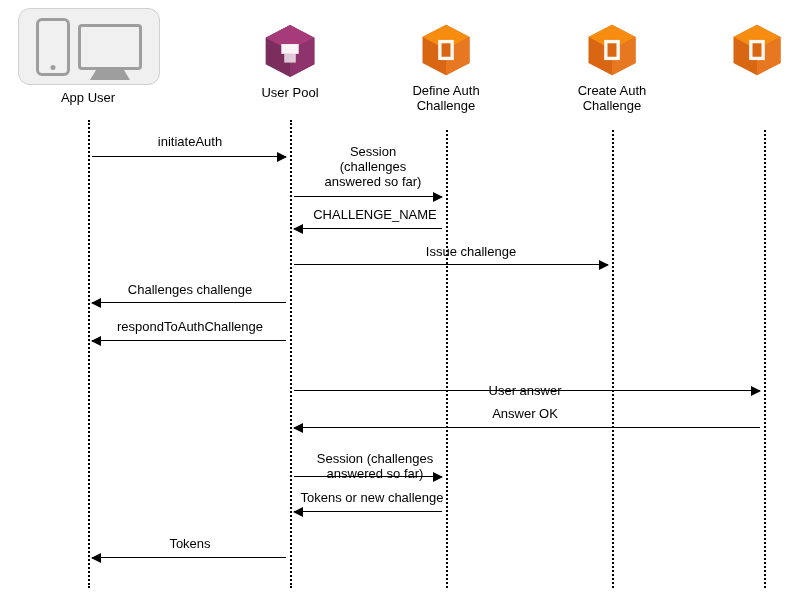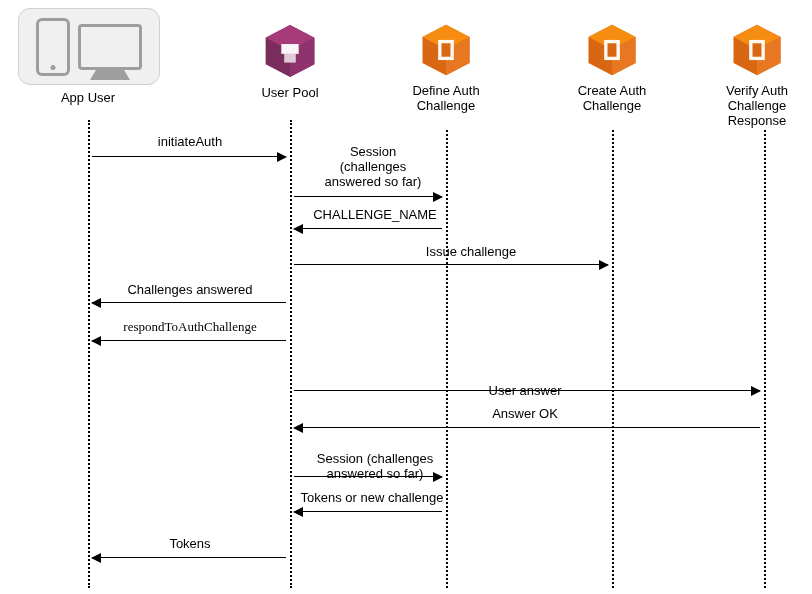"Verify Auth" div.label { html: <div>Verify Auth Challenge Response</div> -> none }
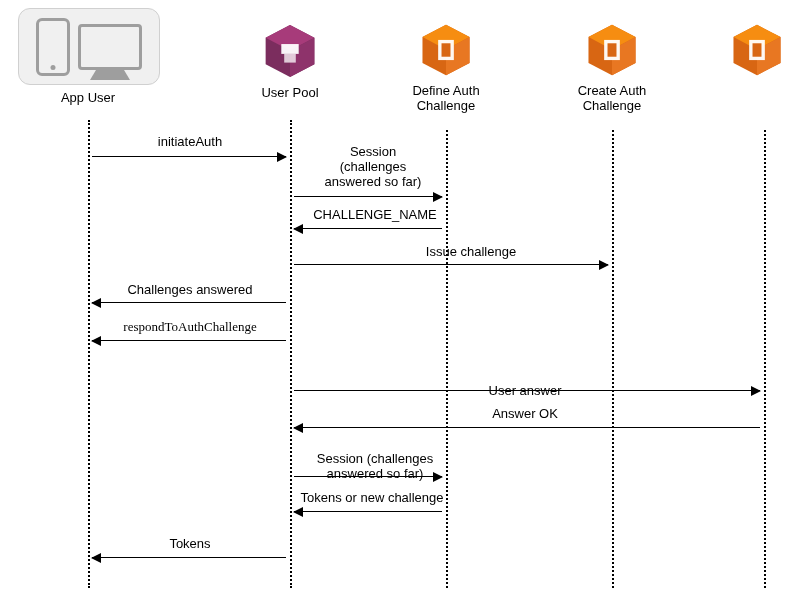"Challenges answered" div.msg-label { text: answered -> challenge }
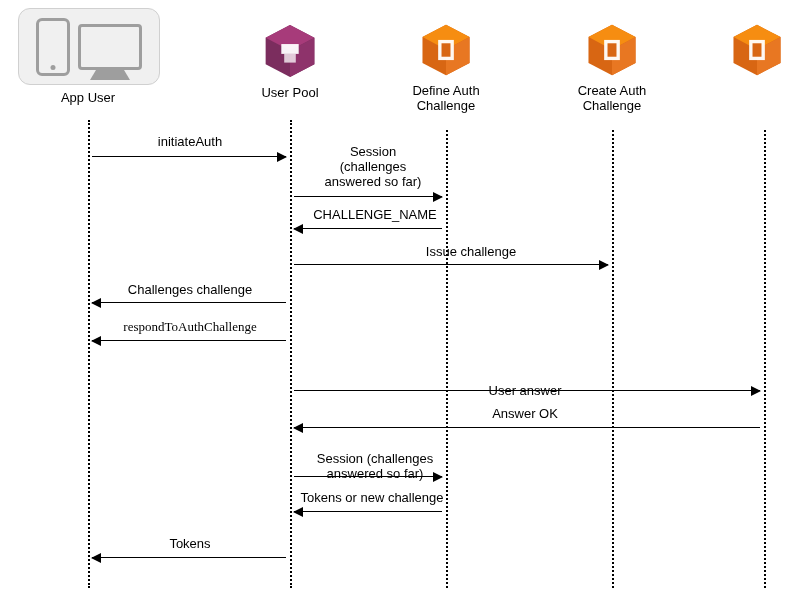"respondToAuthChallenge" div.msg-label { font-family: Liberation Serif, serif -> none }
